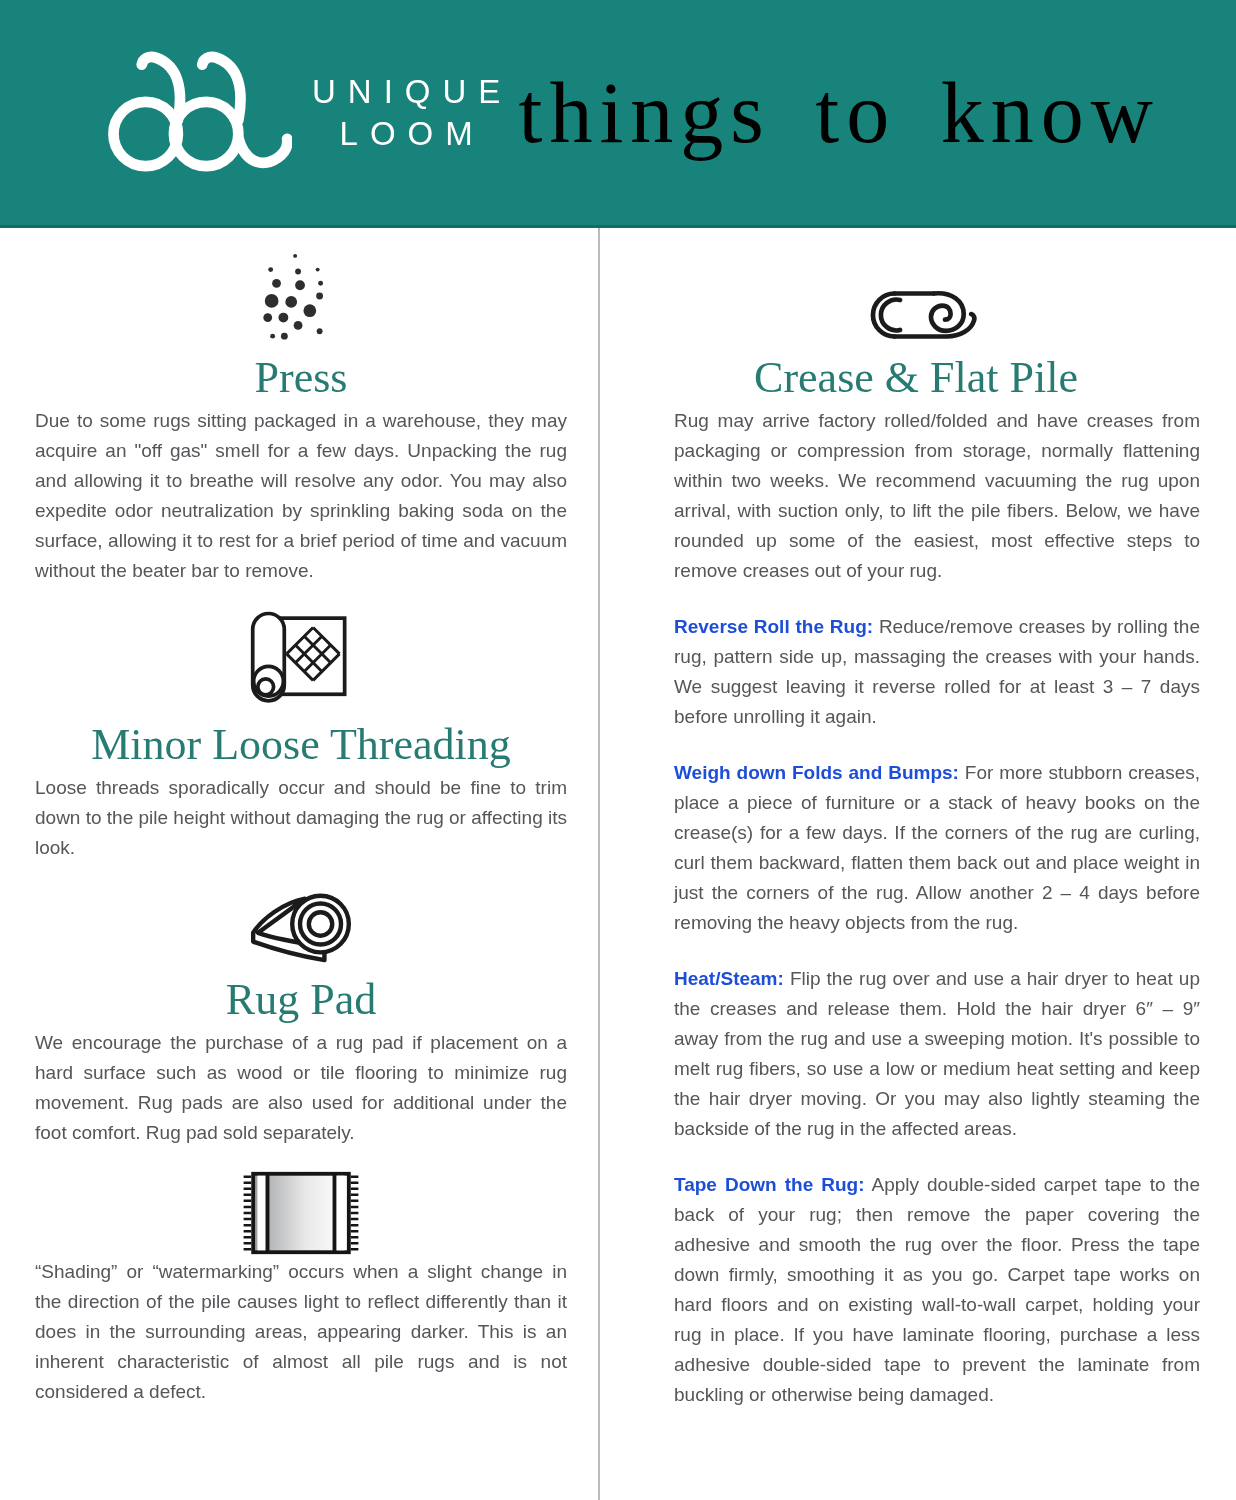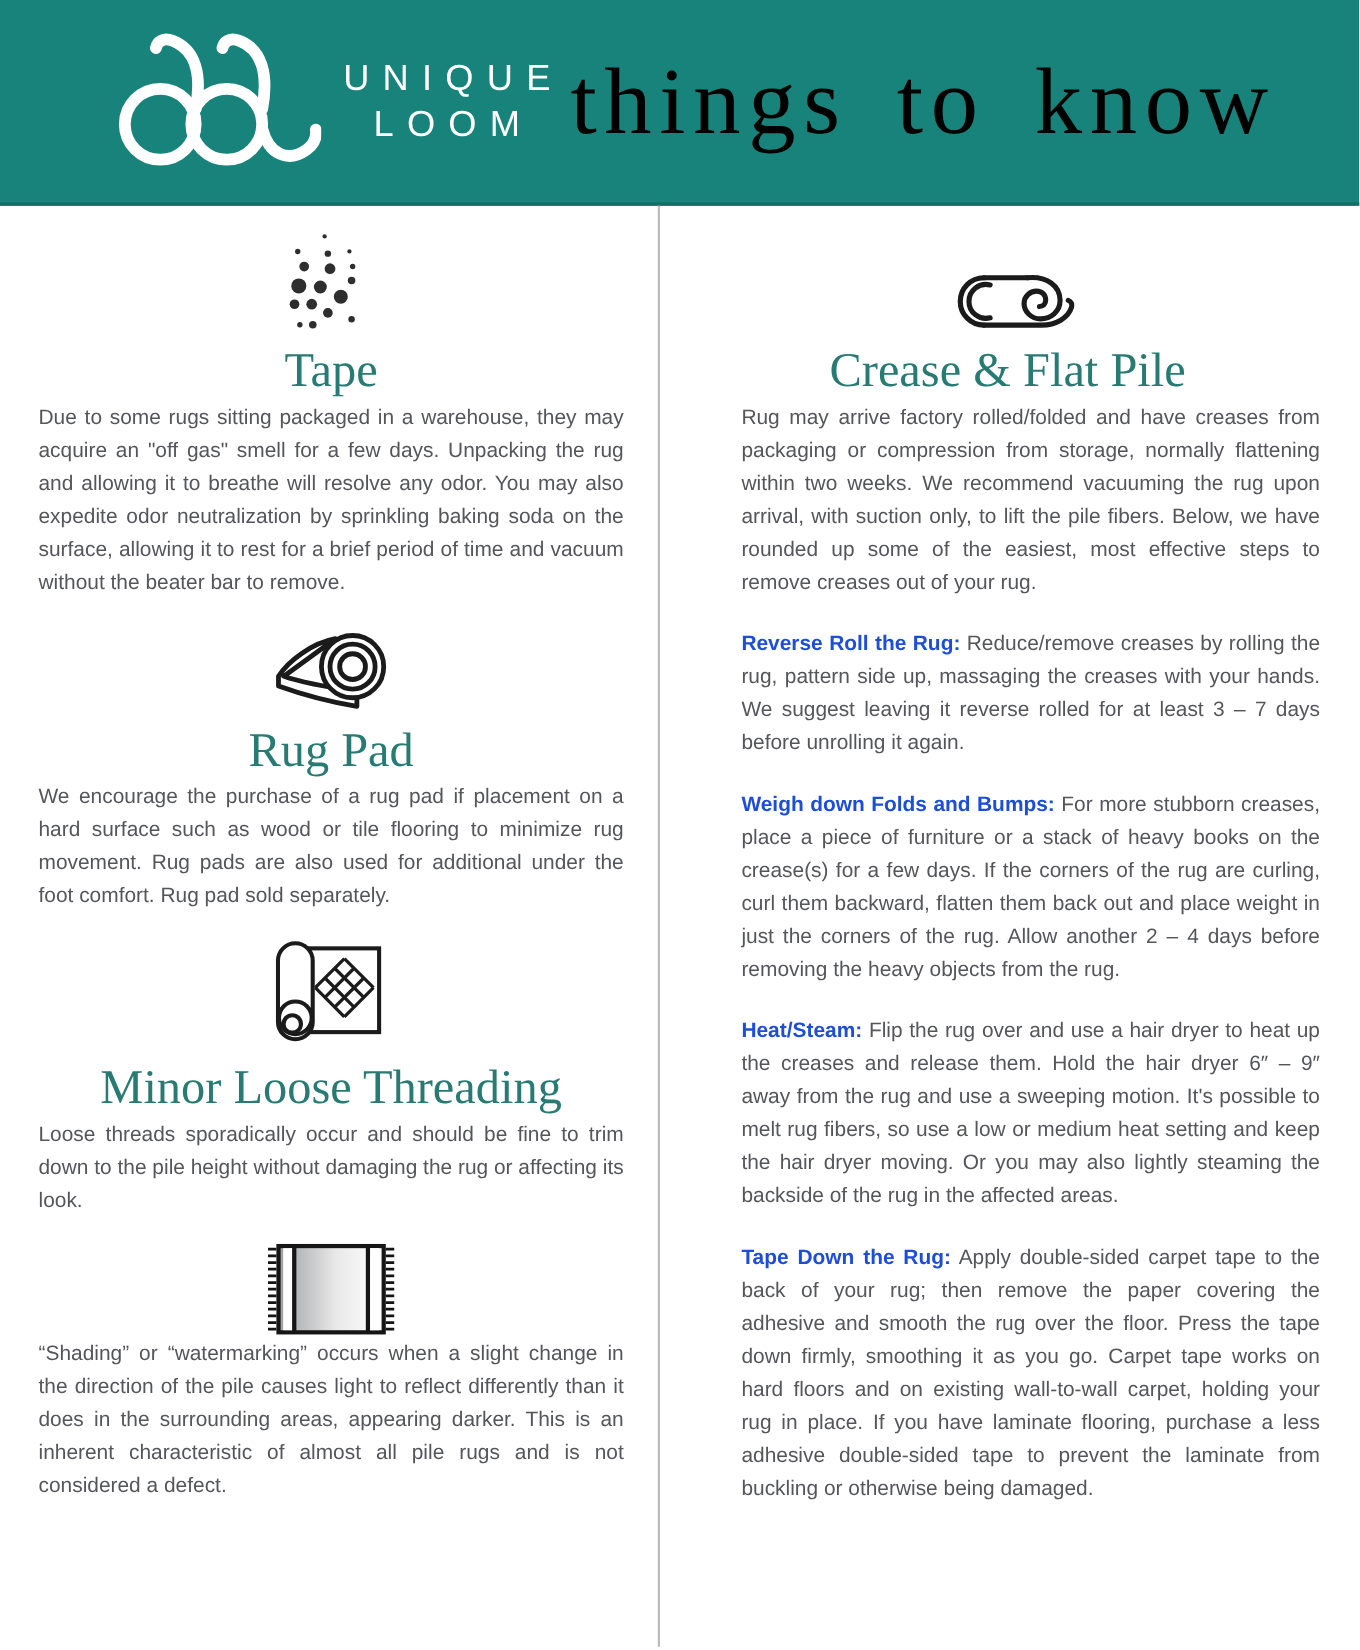"UNIQUE" .masthead { height: 187px -> 228px }
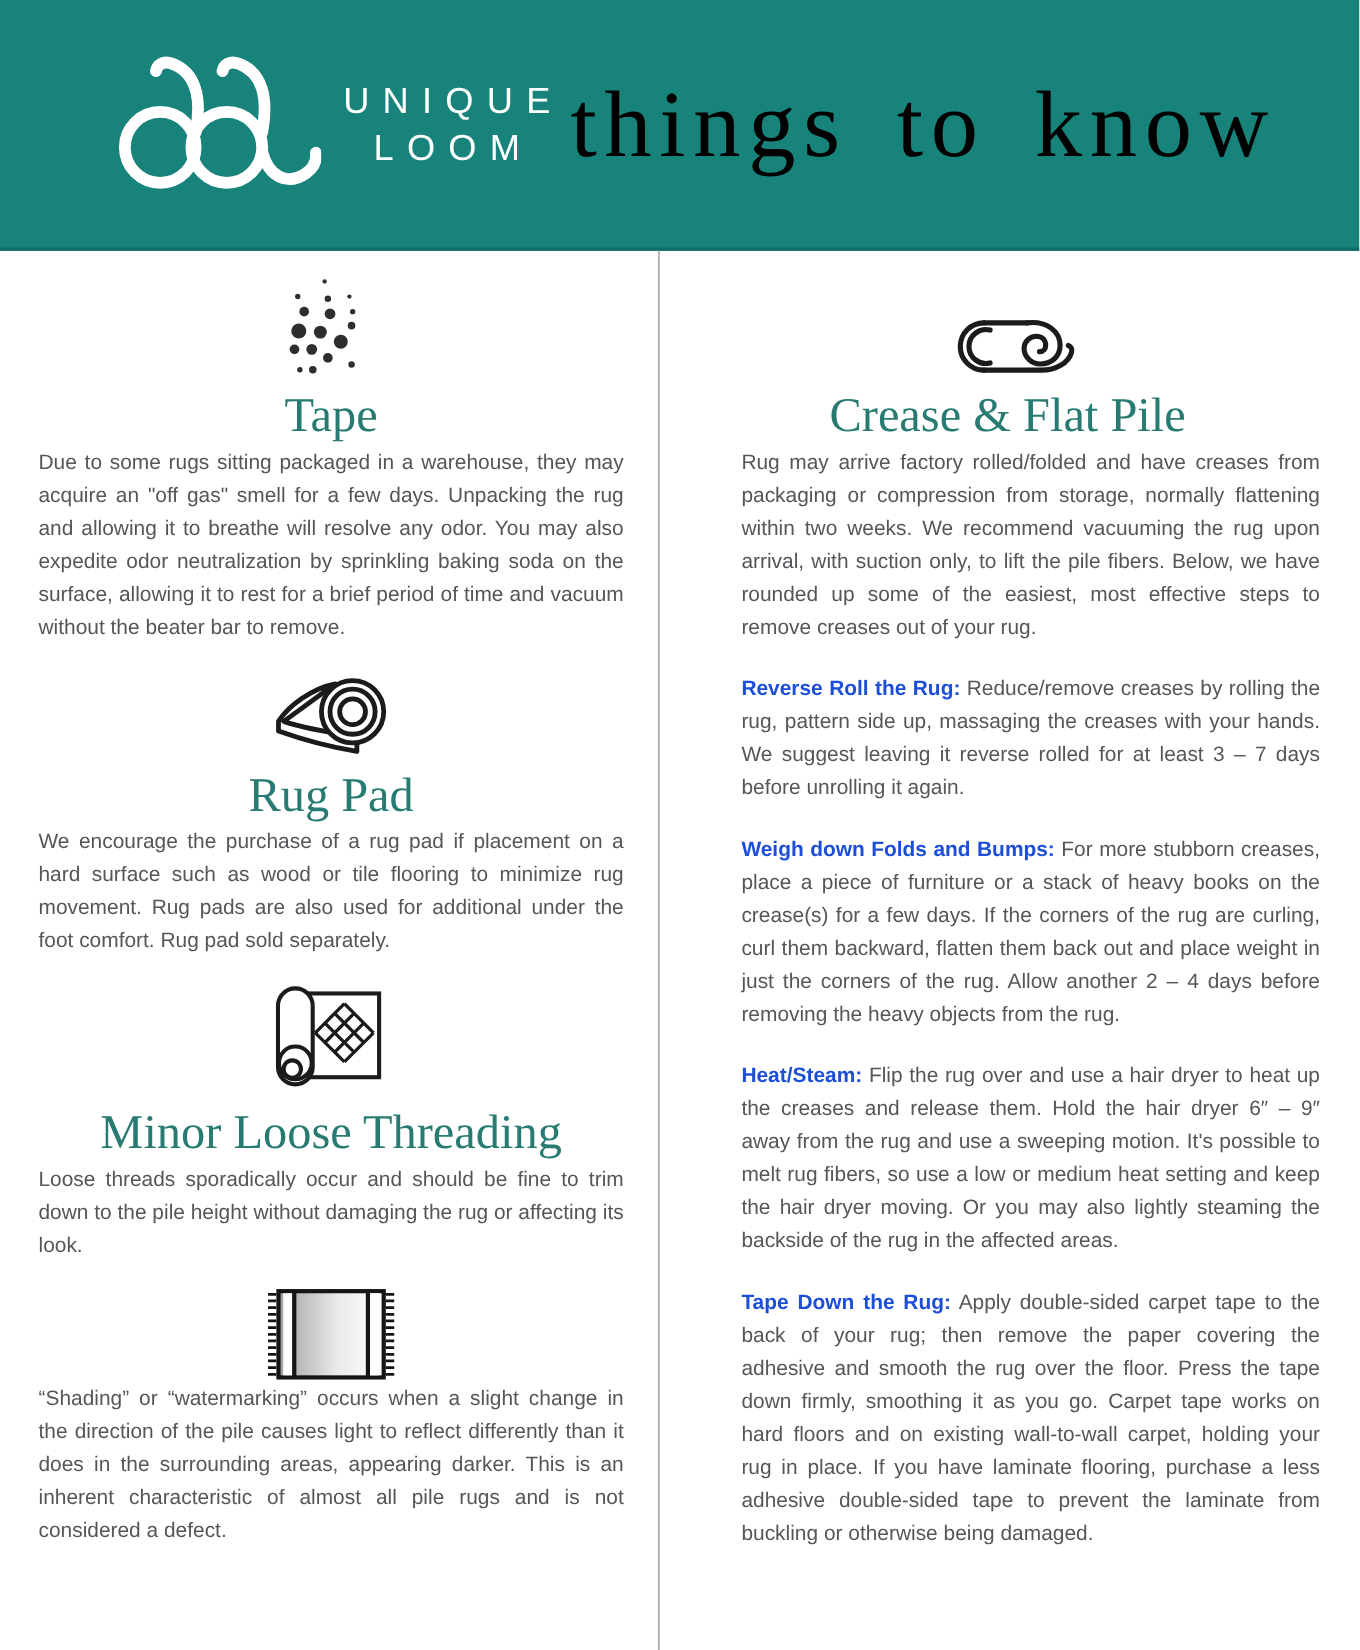"Tape" h2 { text: Tape -> Press }
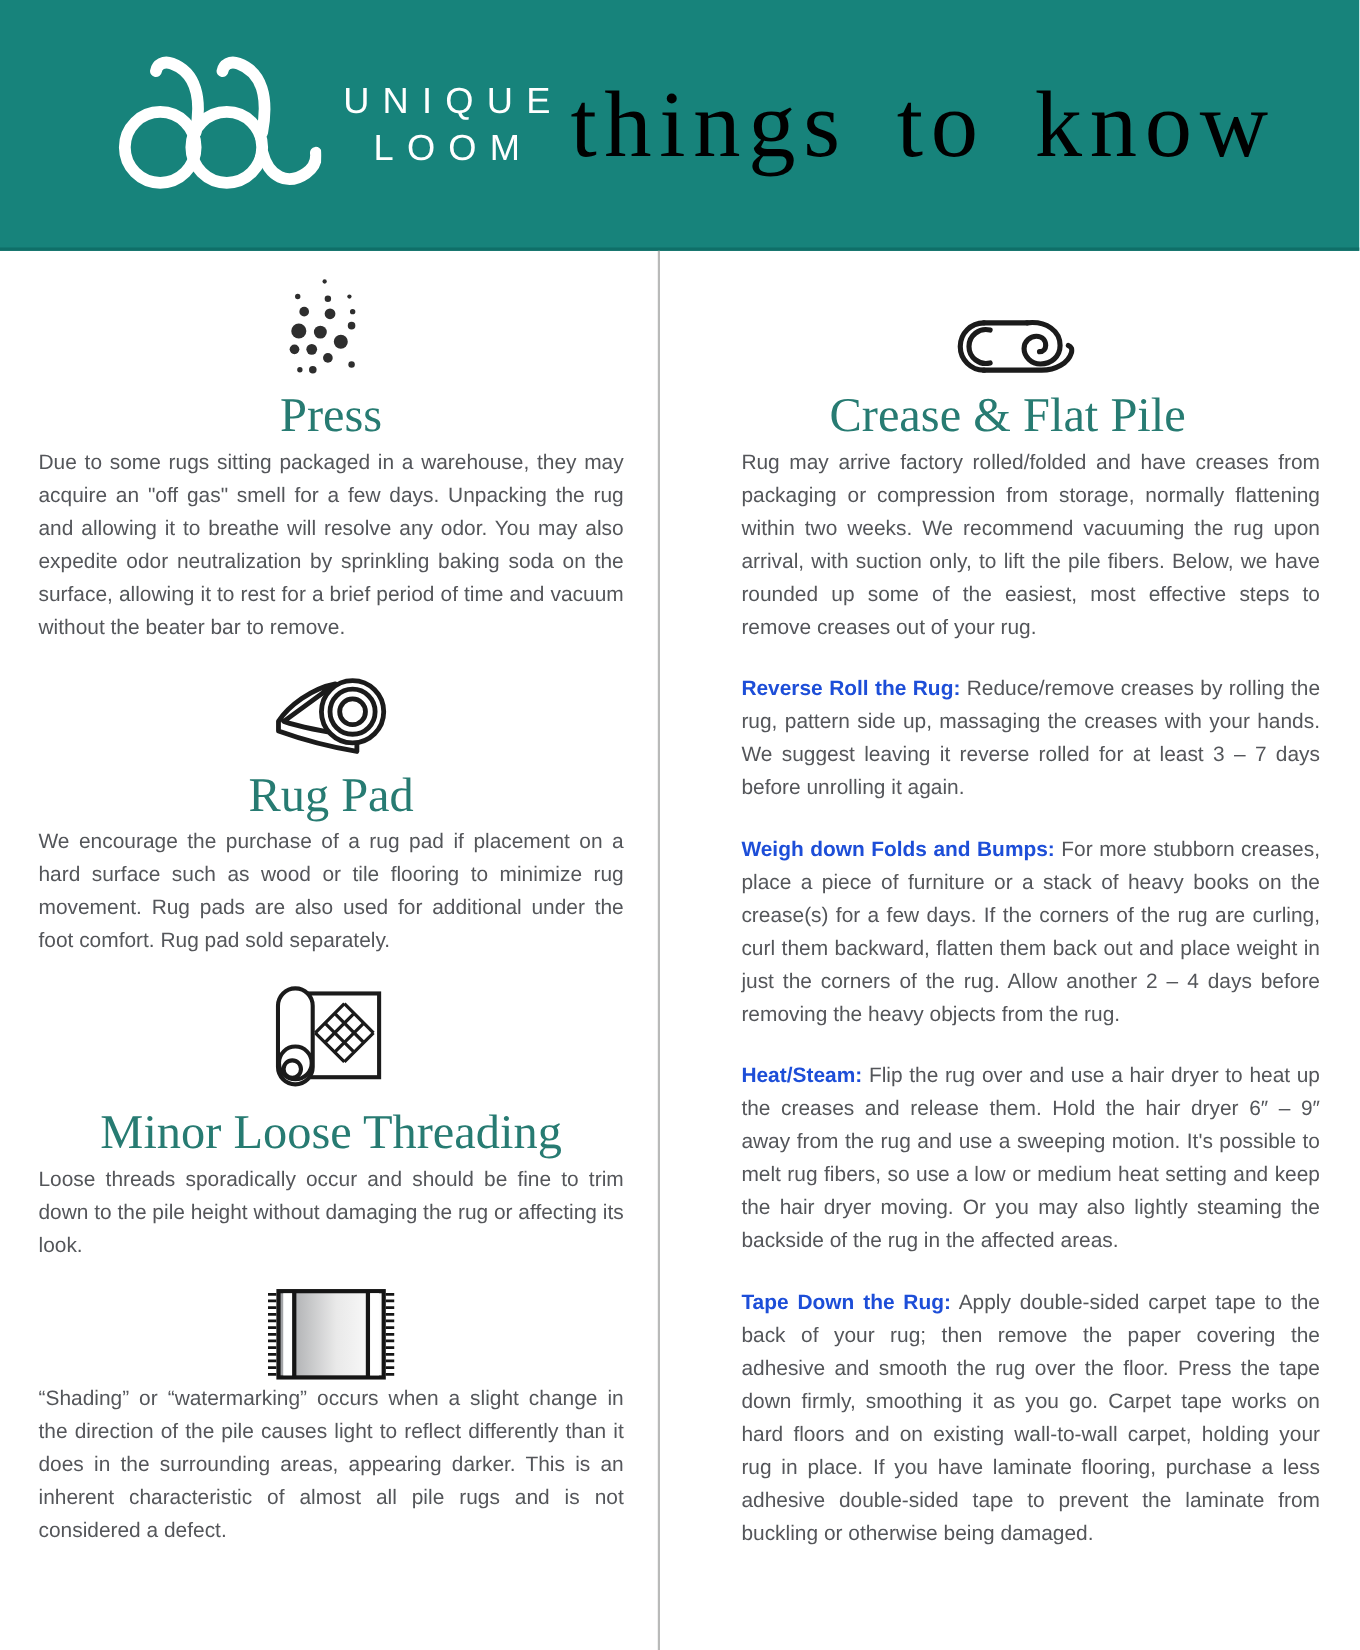"Rug Pad" div.info-section { order: before "Minor Loose Threading" -> after "Minor Loose Threading" }
